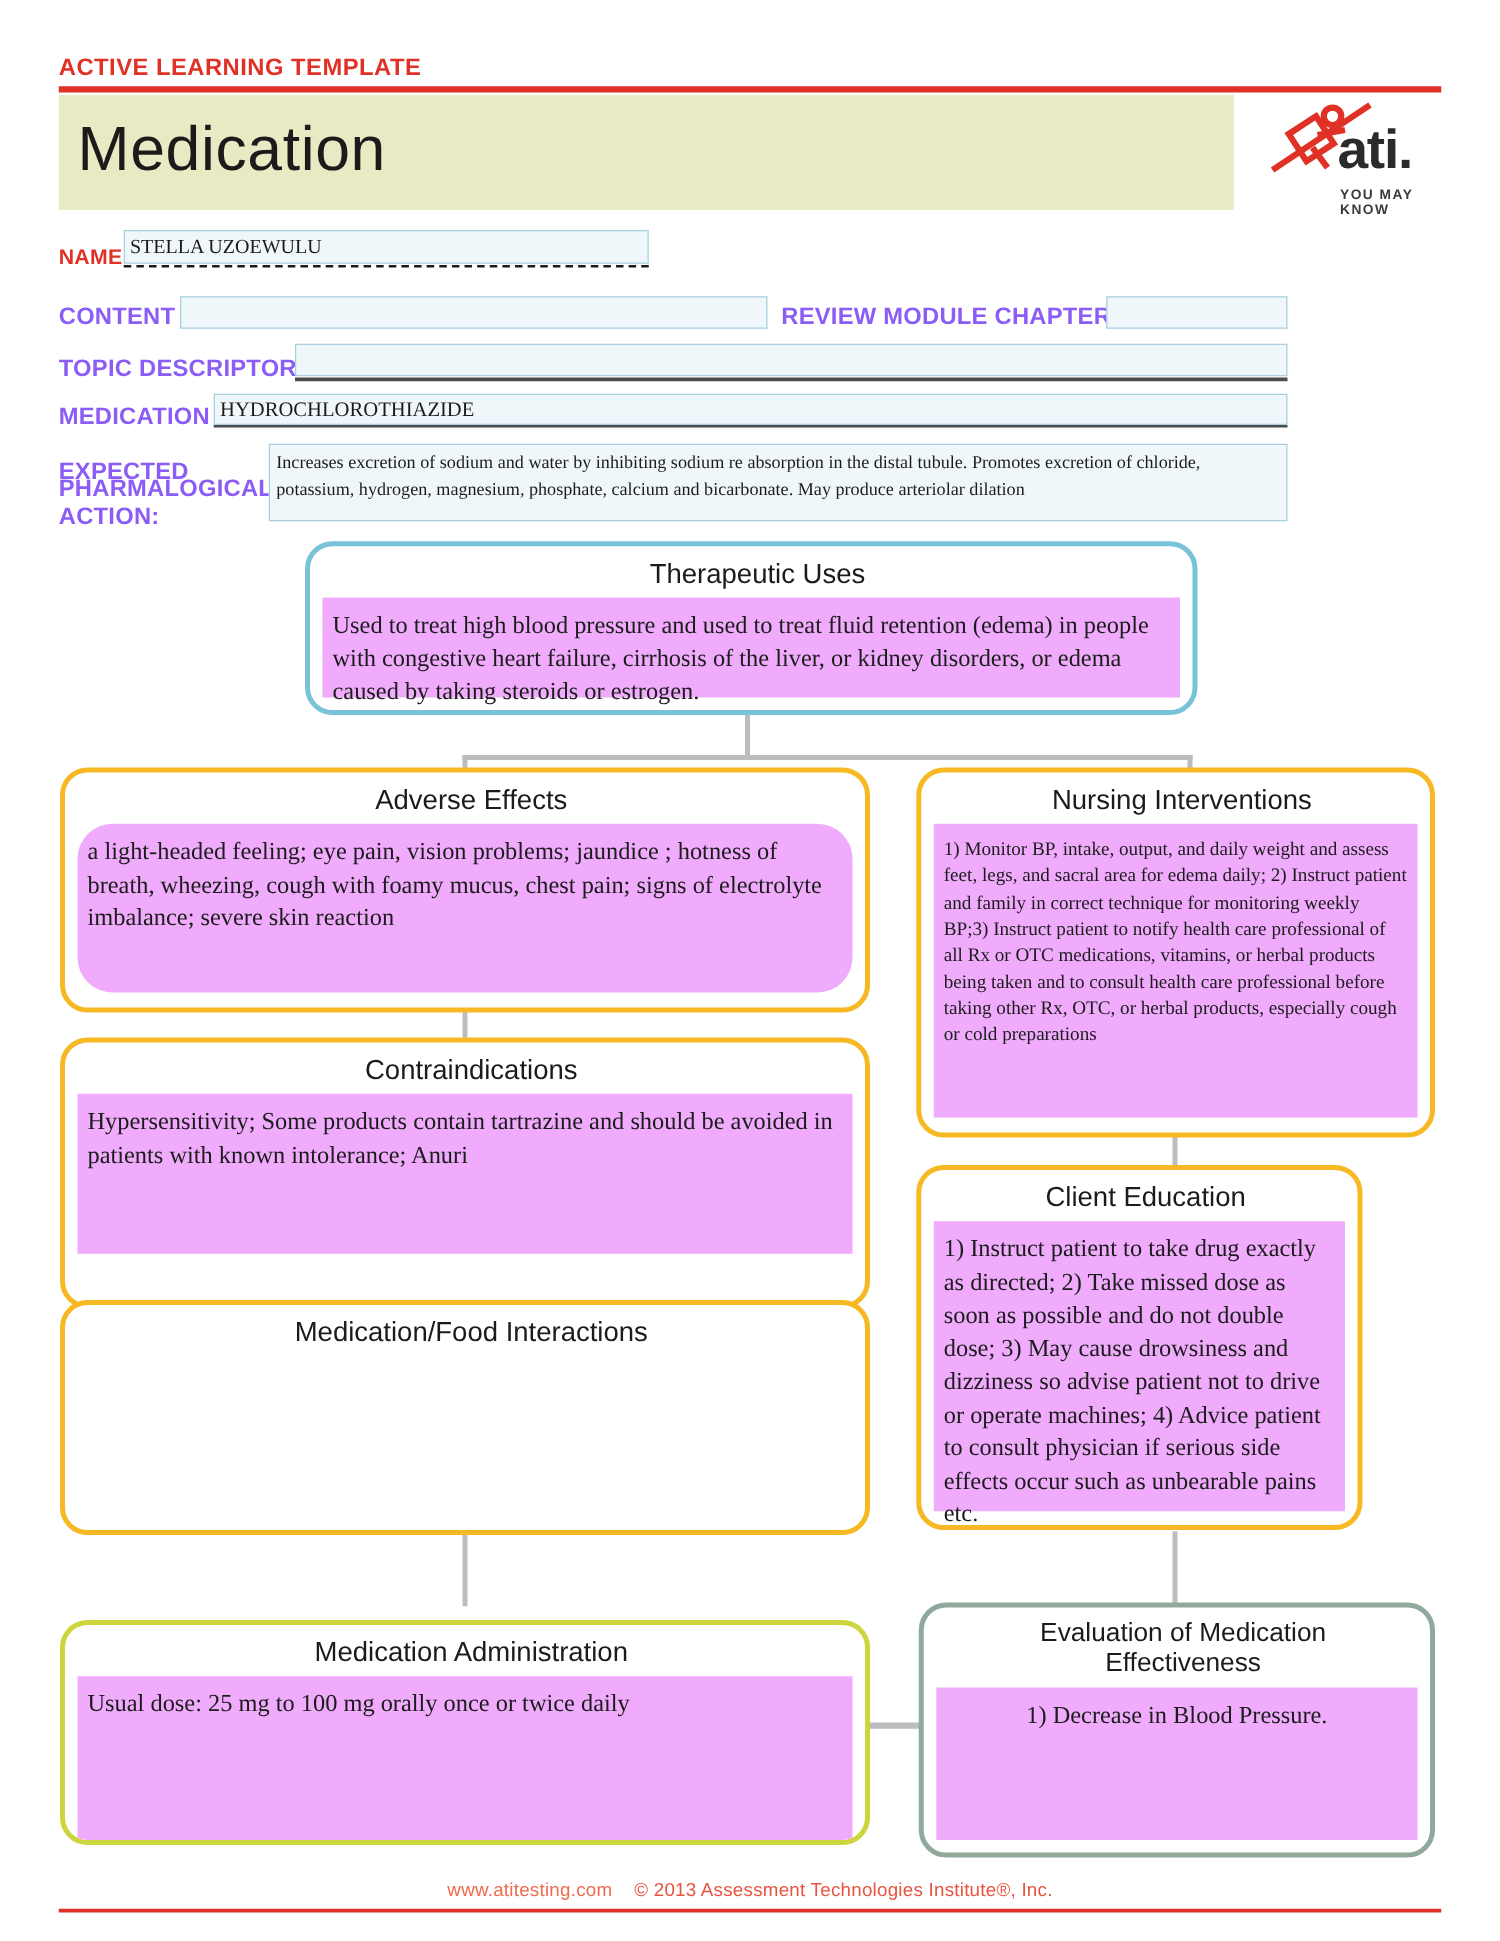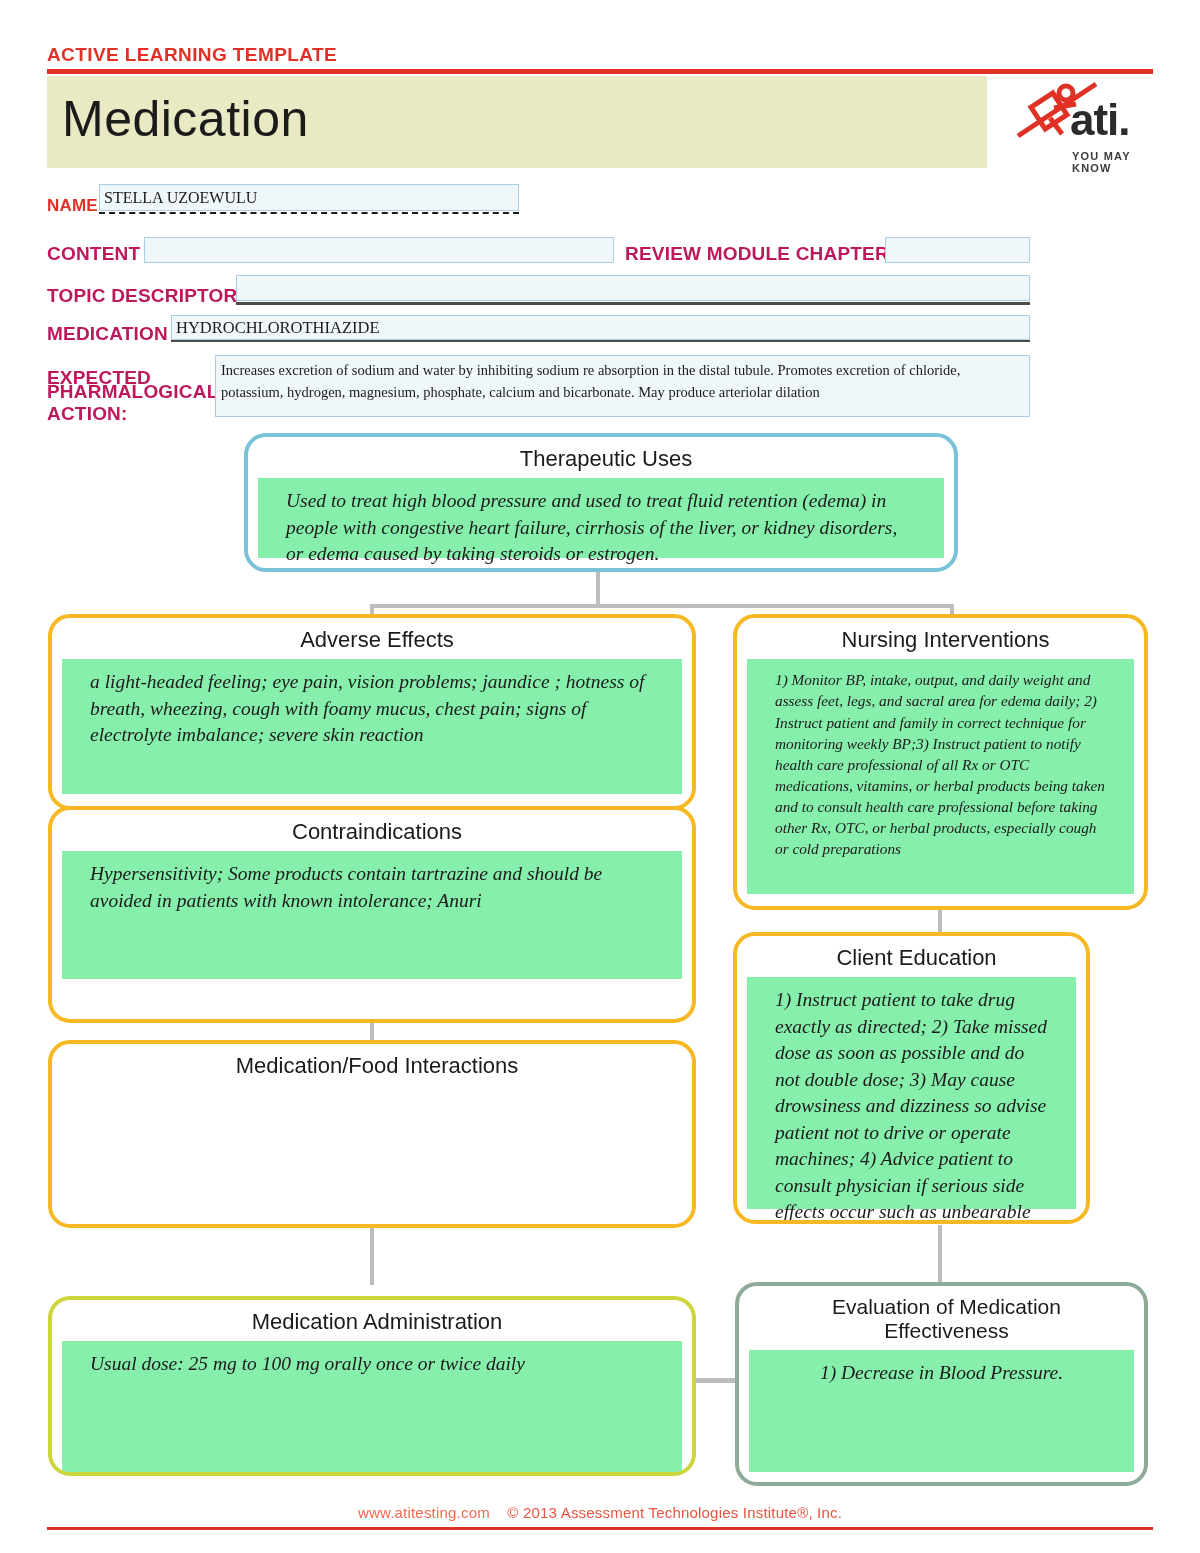"CONTENT" .fld-label { color: #be185d -> #8b5cf6 }
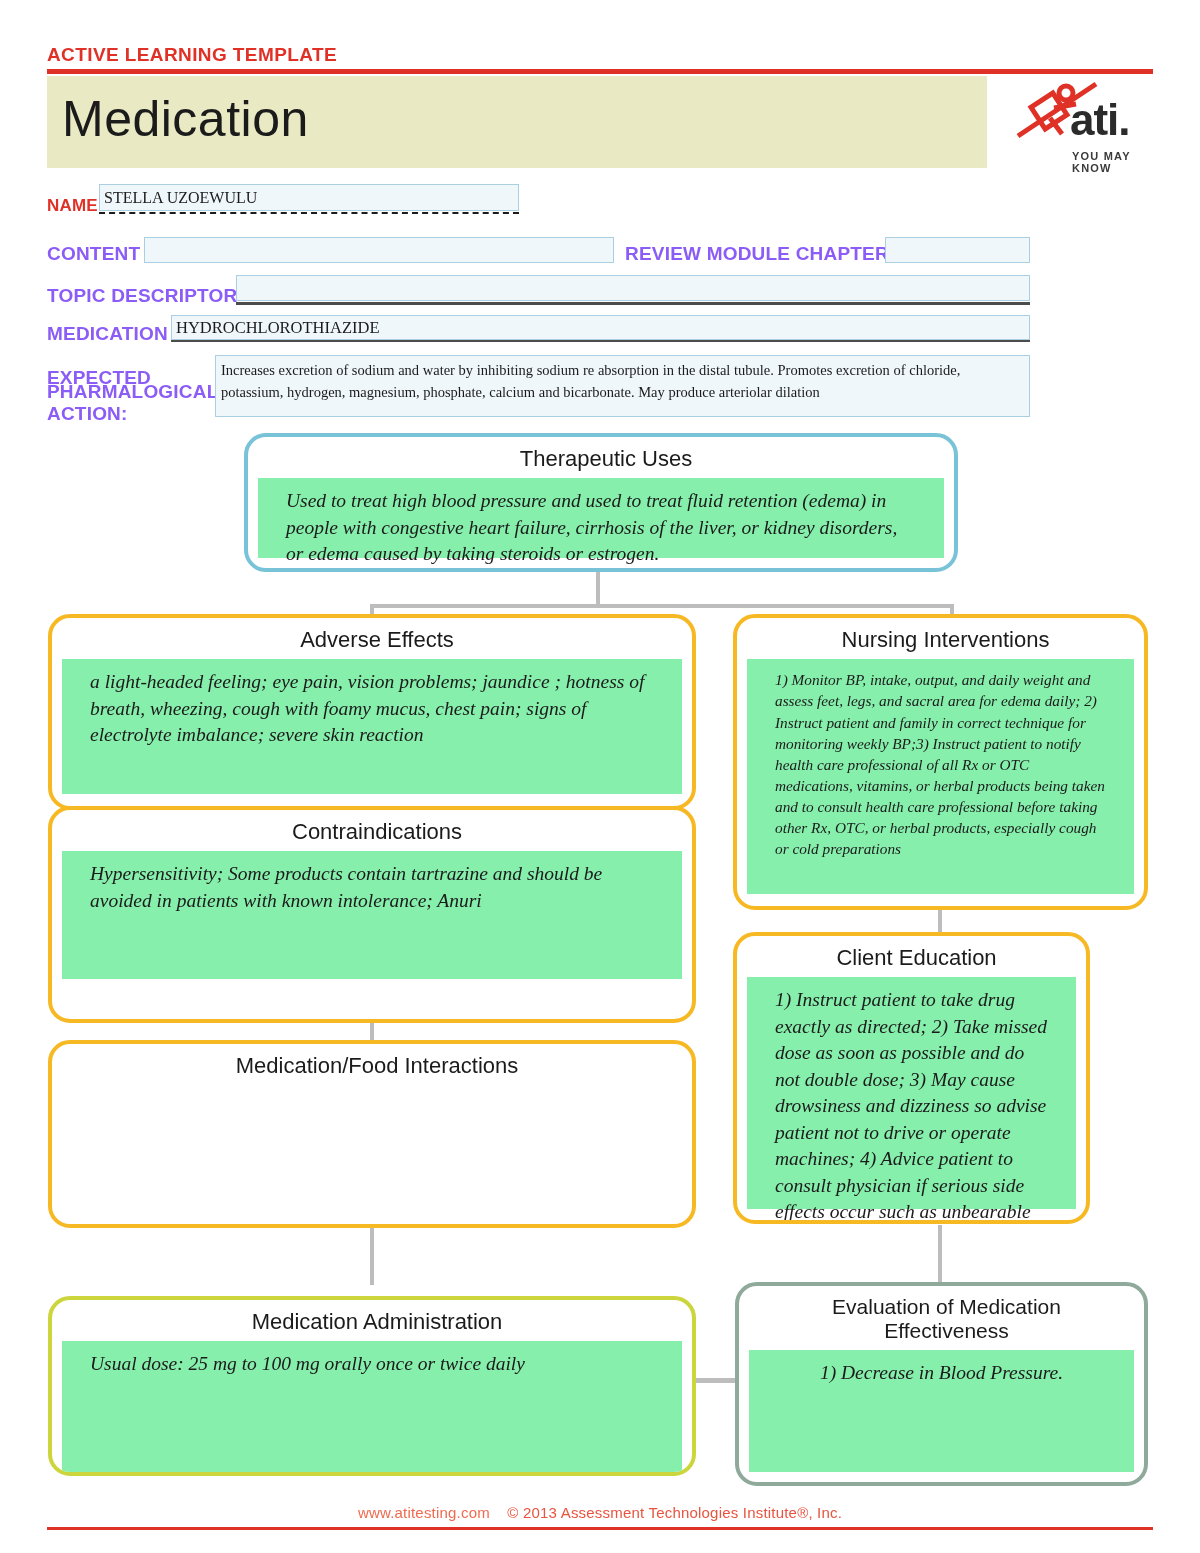"Used to treat high blood" .node-body { background: #86efac -> #f0abfc; font-style: italic -> none; padding: 10px 28px -> 10px 8px }
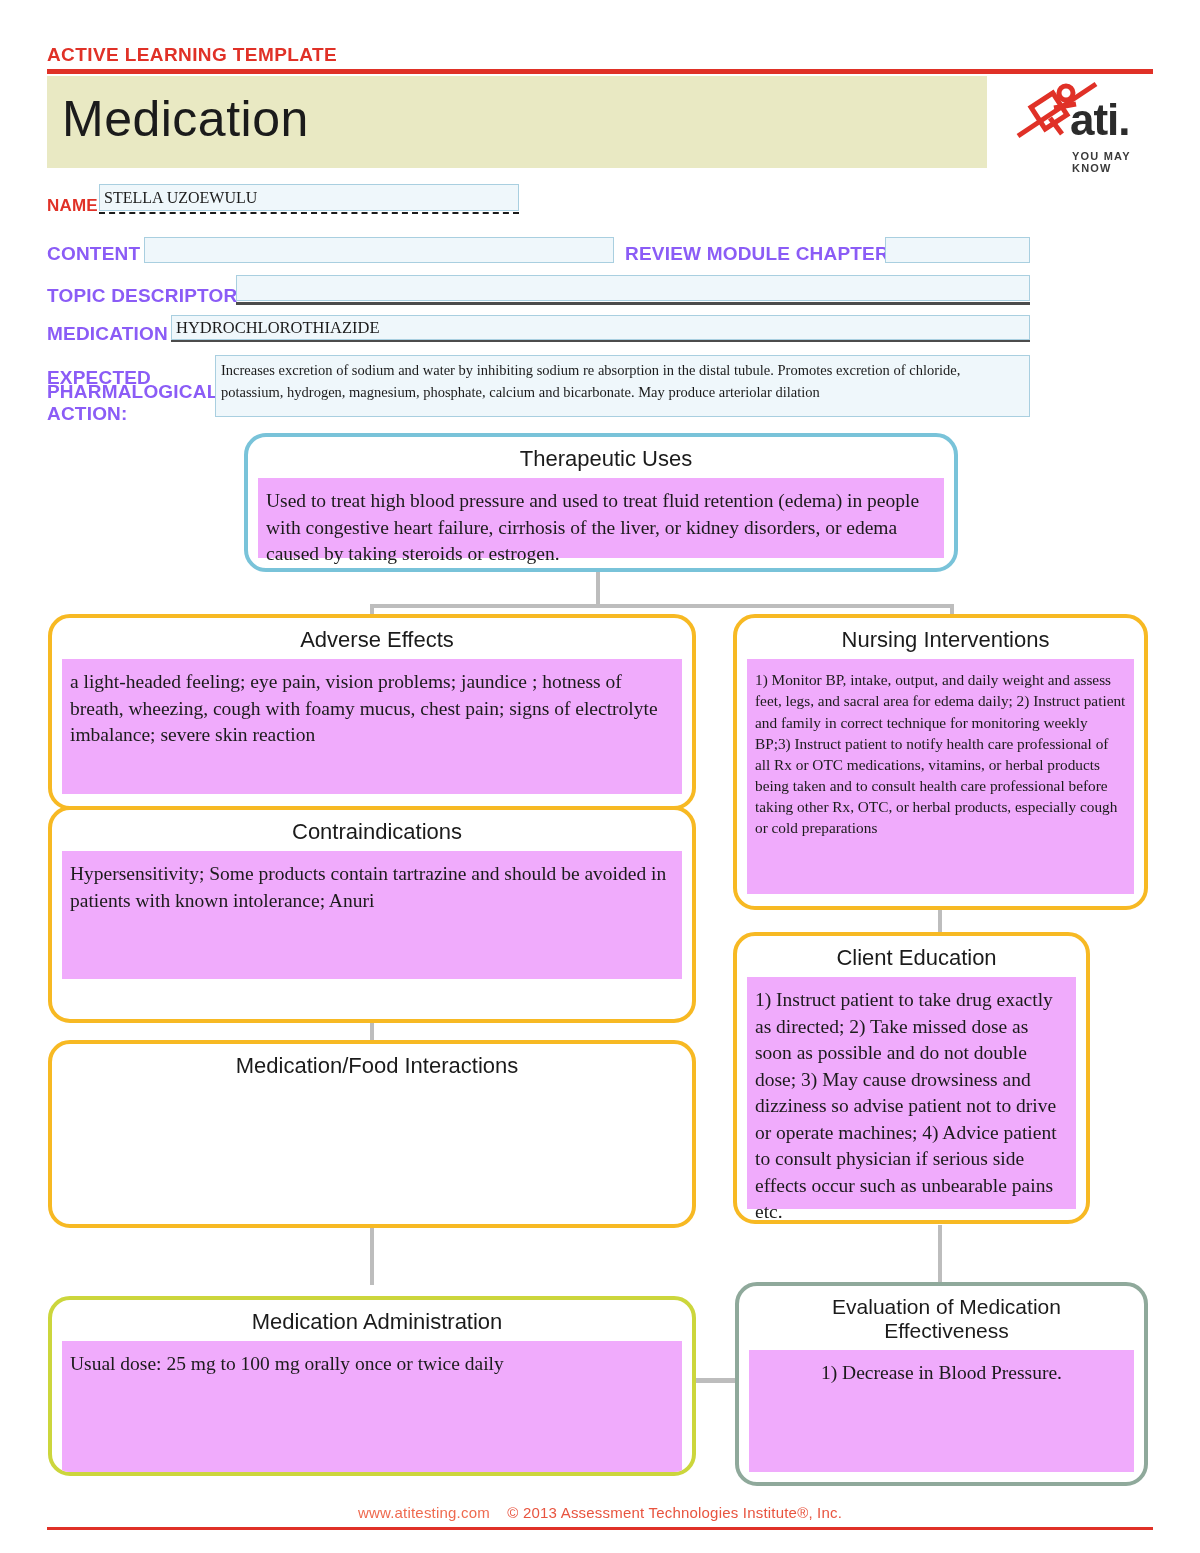"a light-headed feeling; eye pain," div.node-body { border-radius: none -> 28px }
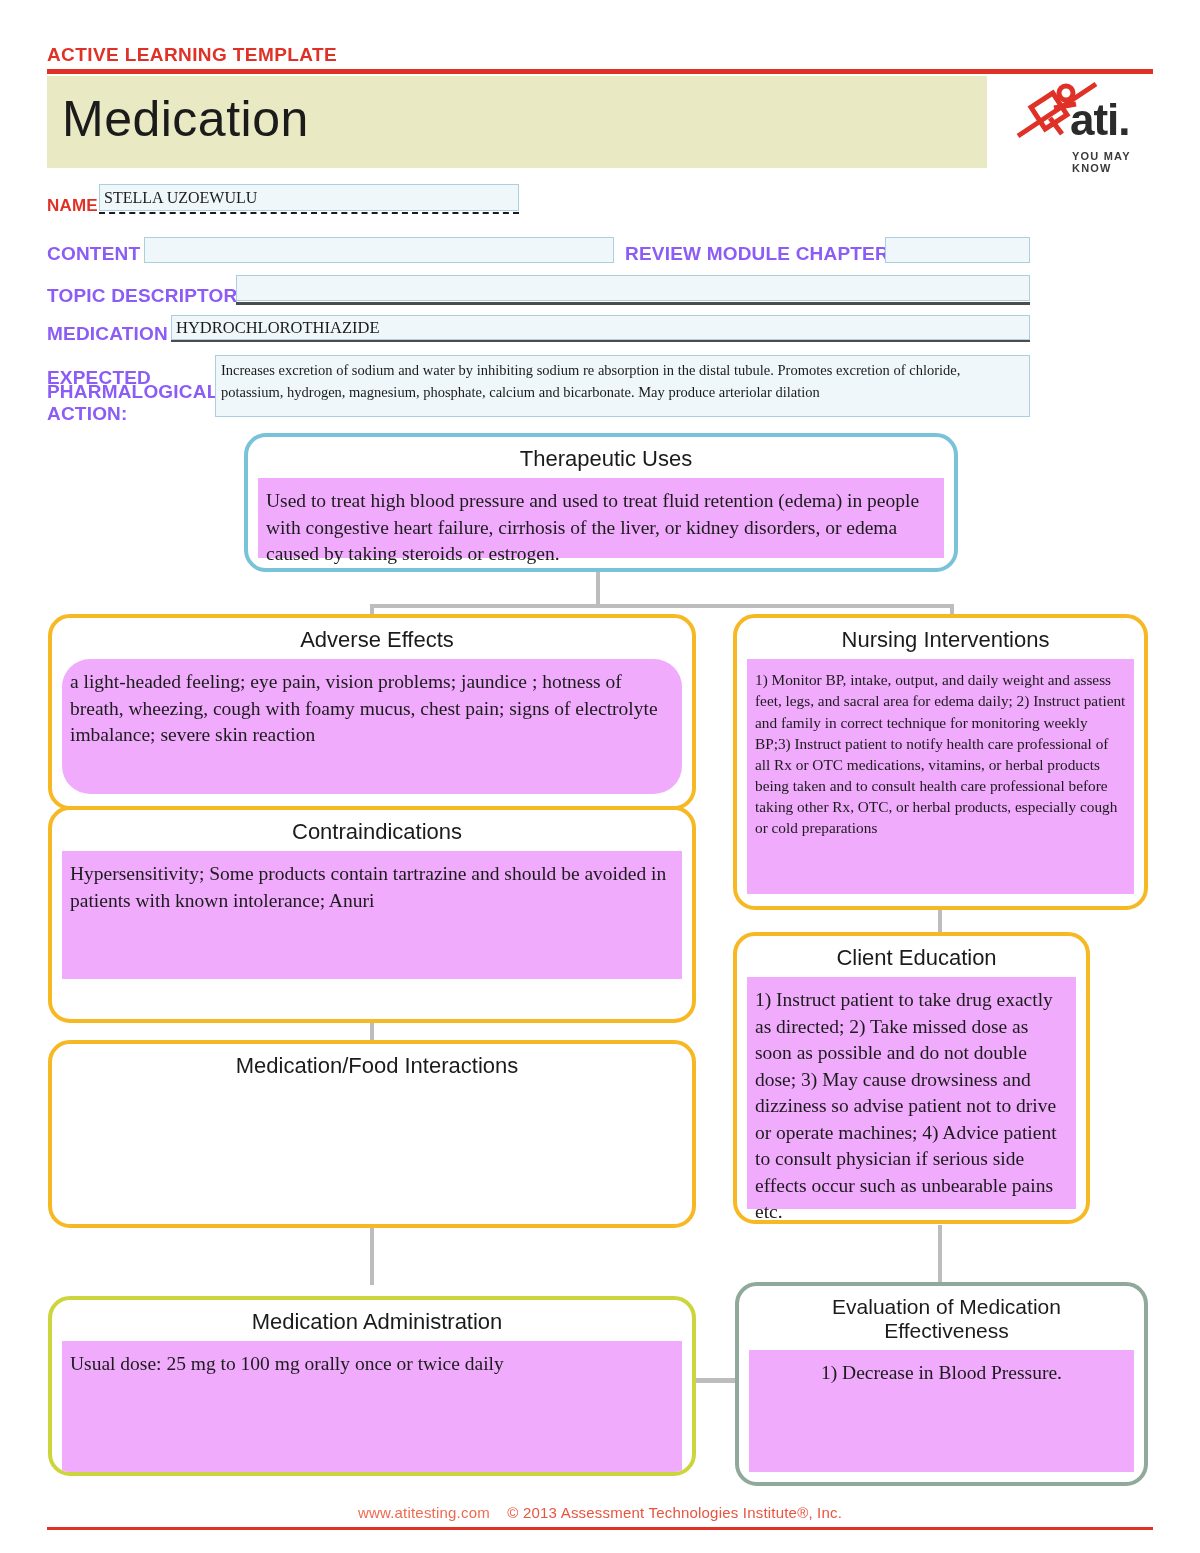"Contraindications" div.node { top: 806px -> 830px }
